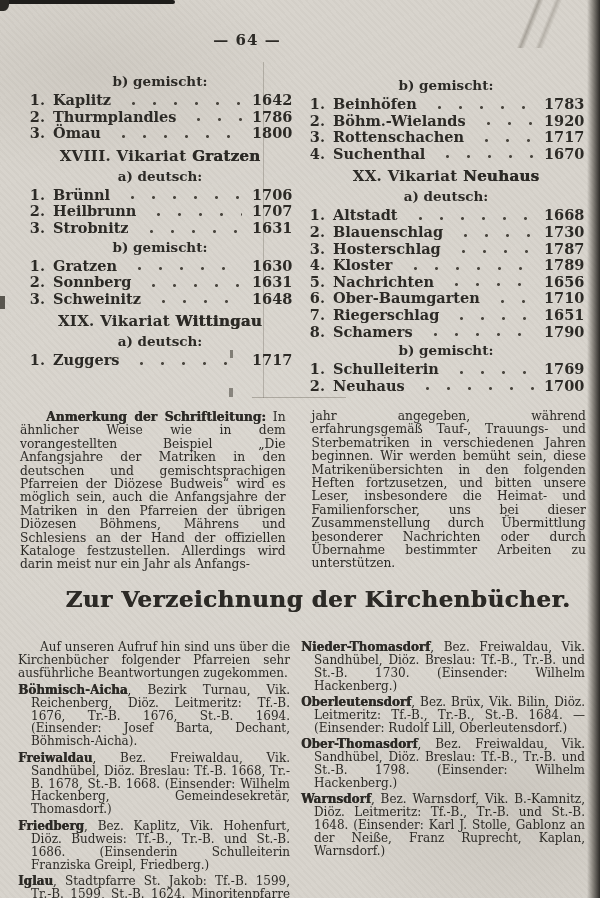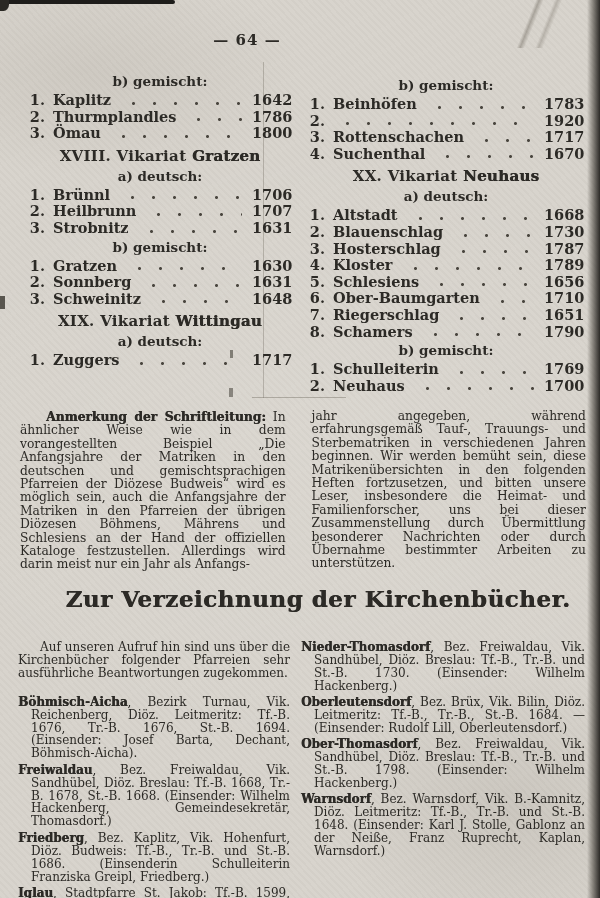"Böhm.-Wielands" span.name { html: none -> <span>Böhm.-Wielands</span> }
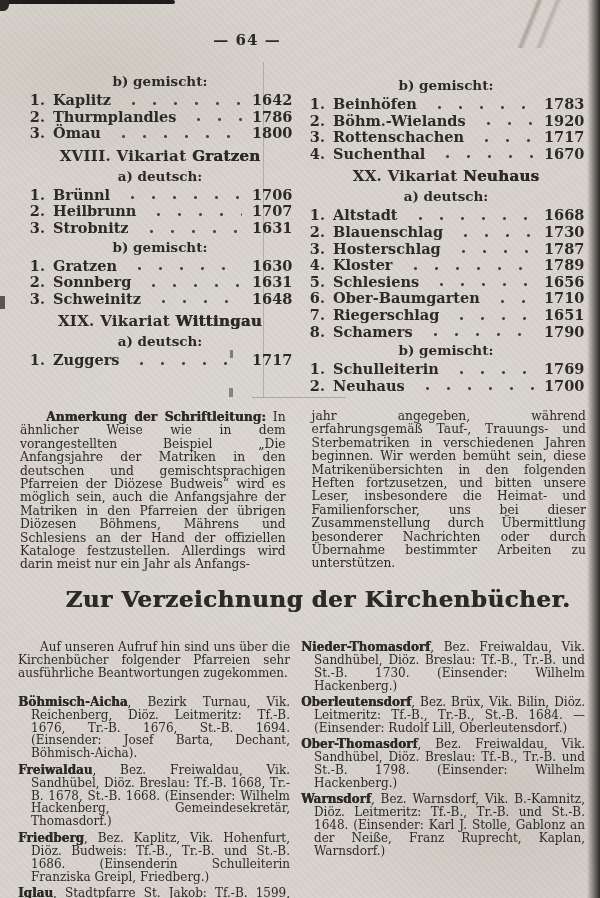"Schlesiens" span.name { text: Schlesiens -> Nachrichten }
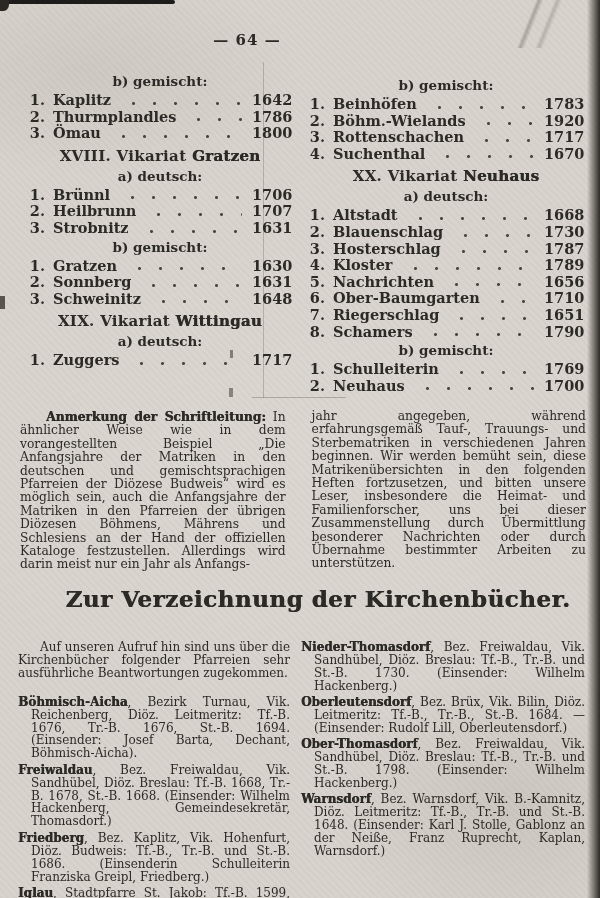"Auf unseren Aufruf hin sind" .intro { margin-bottom: 16px -> 4px }
